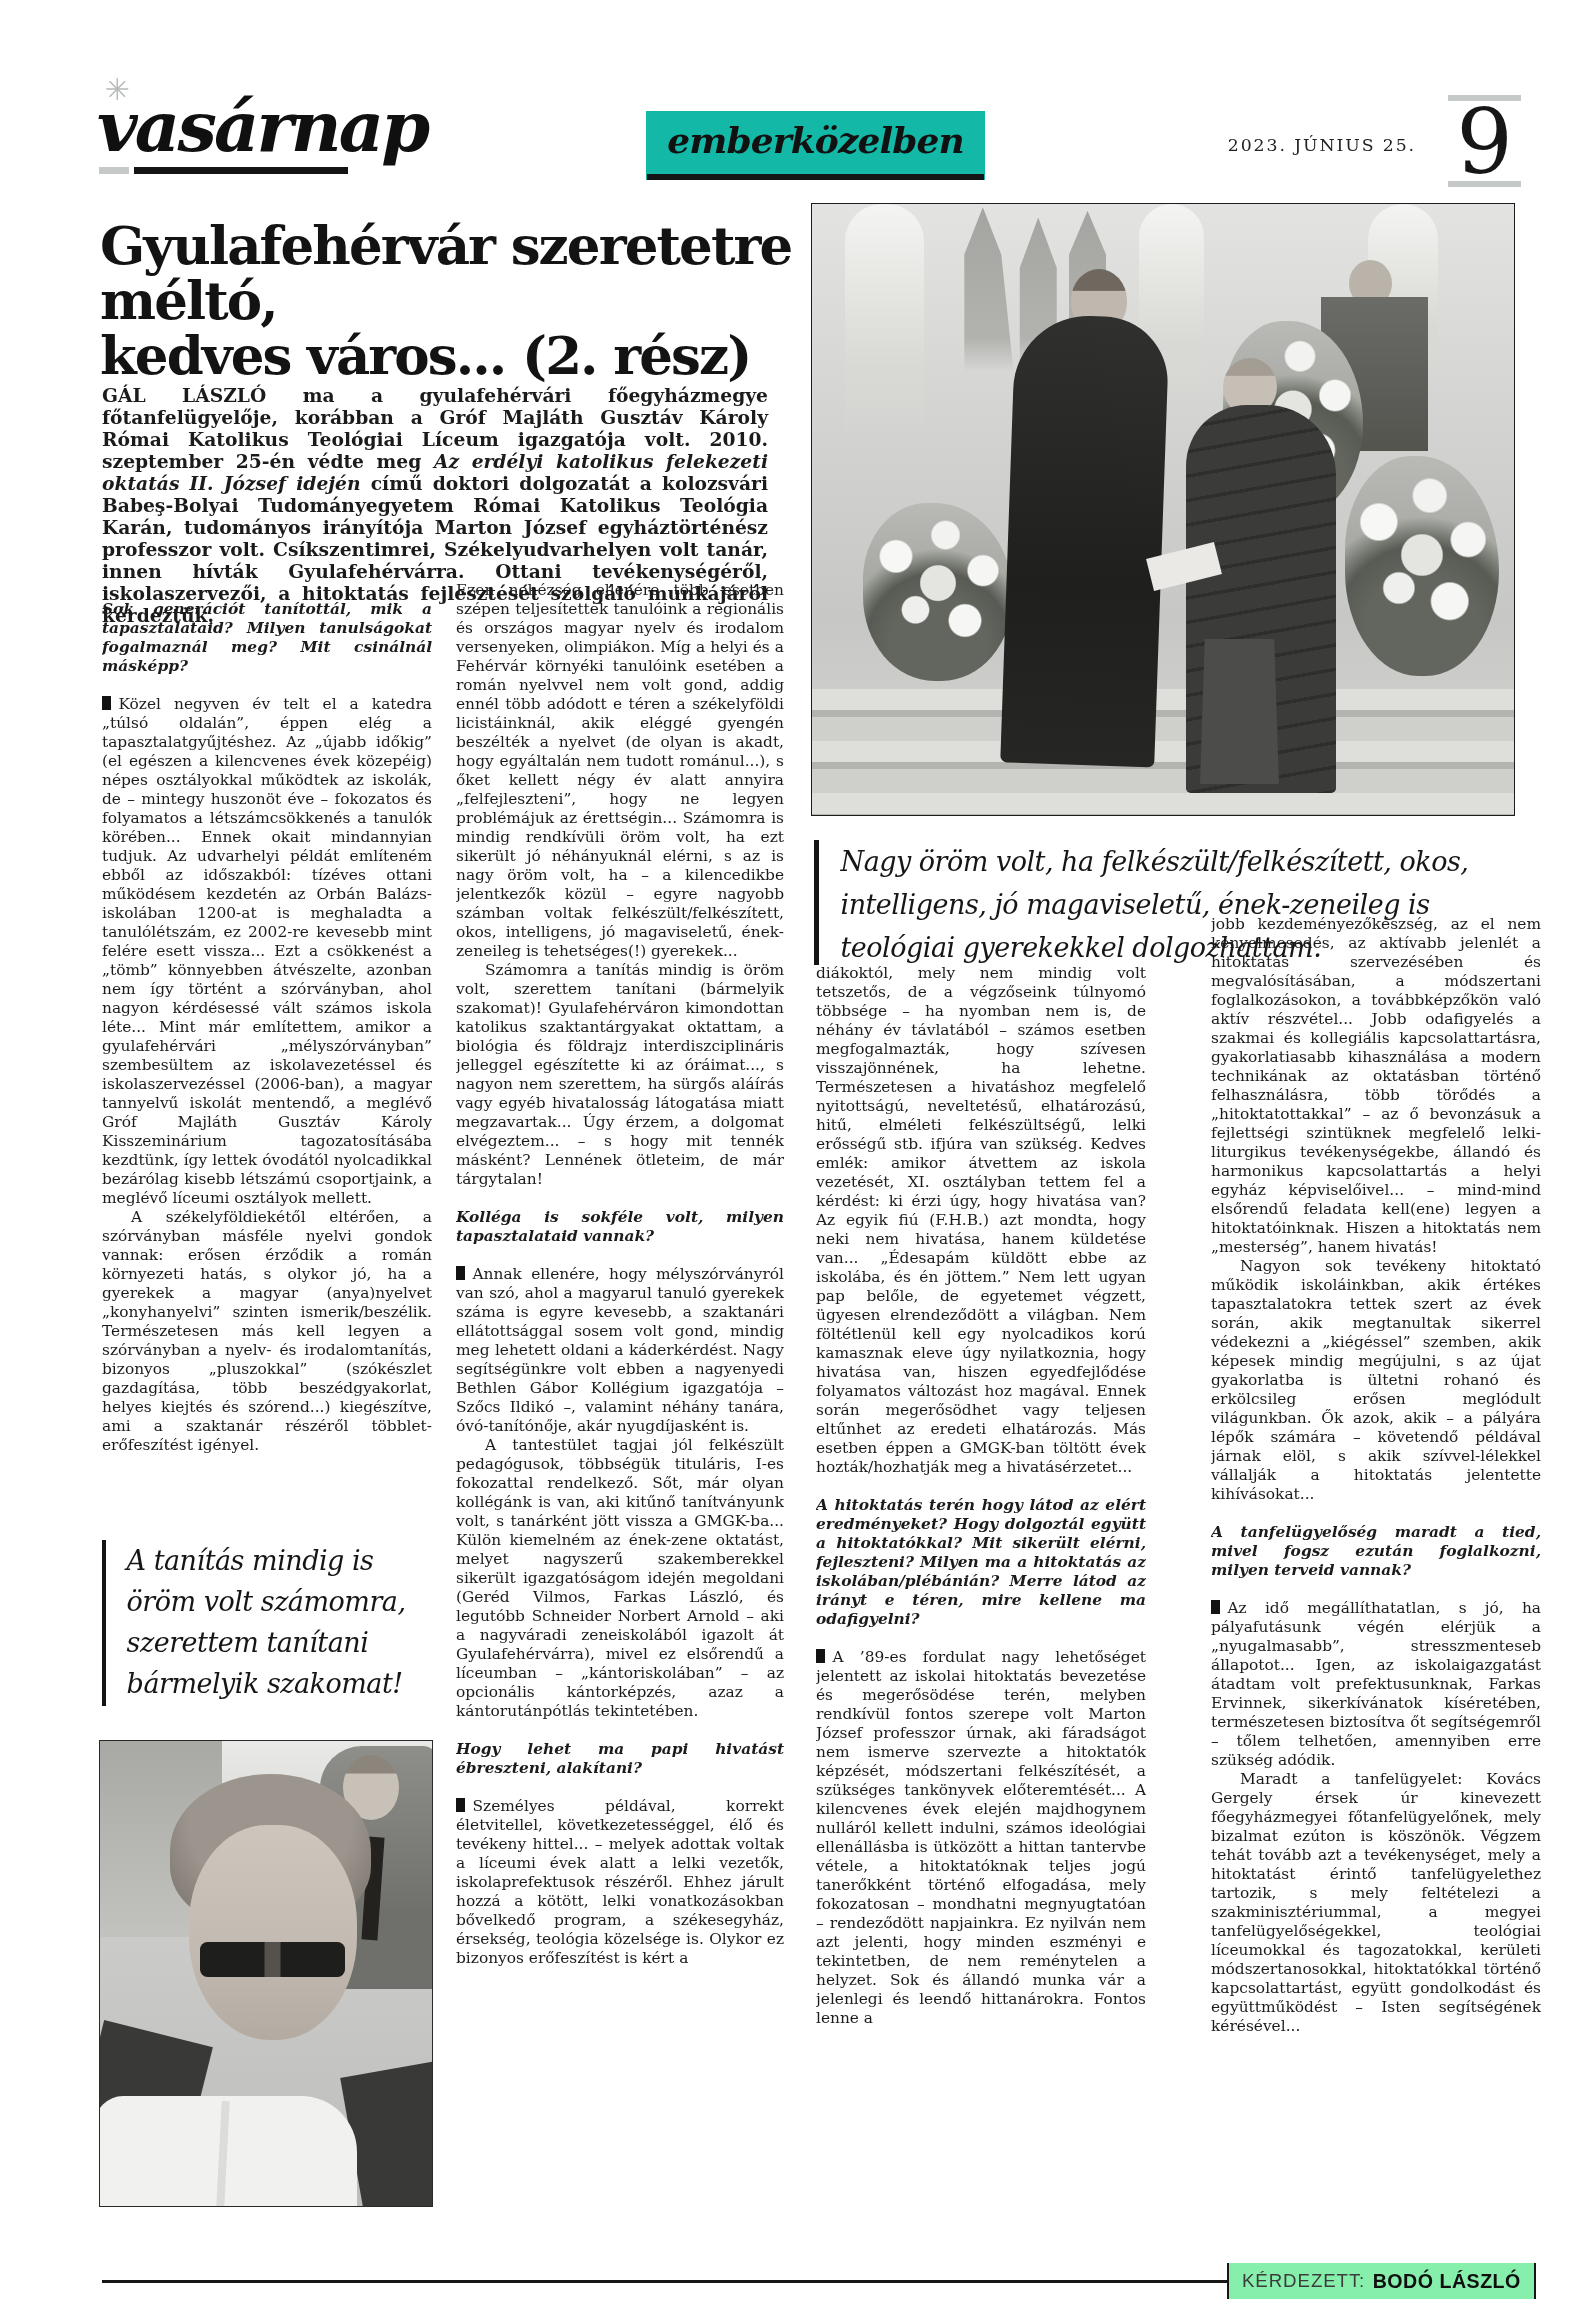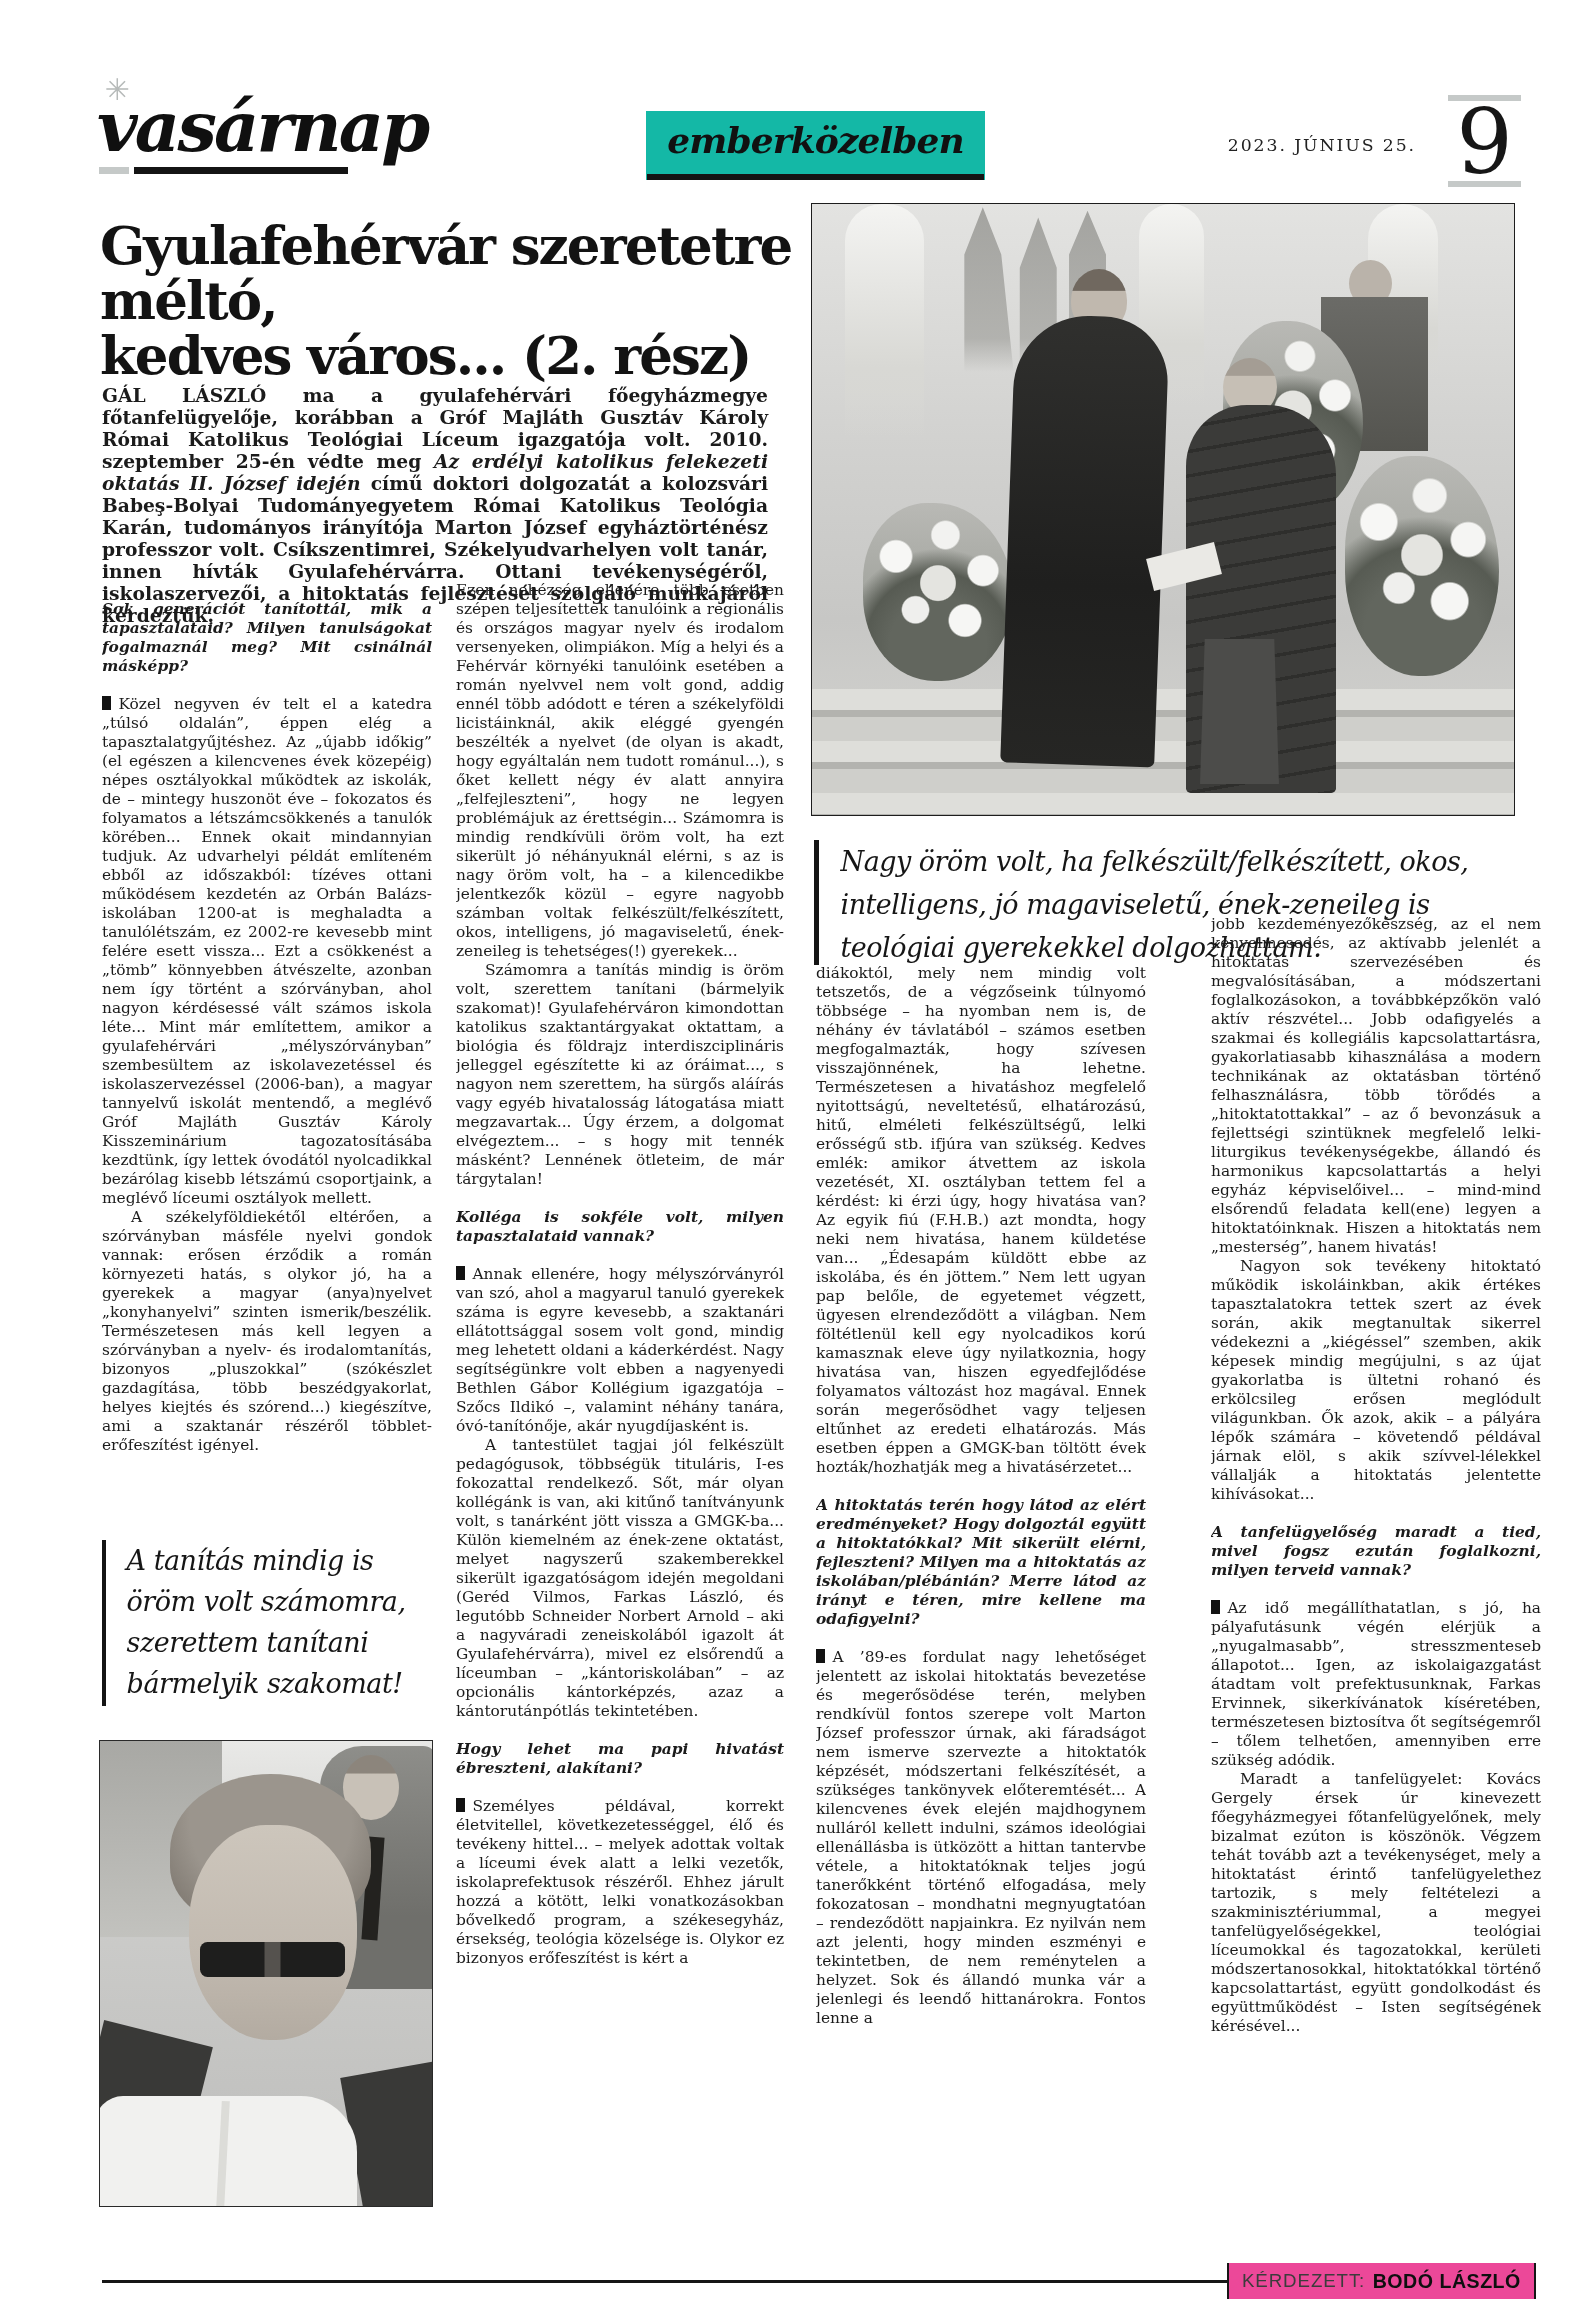"KÉRDEZETT:" .credit { background: #ec4899 -> #86efac }
